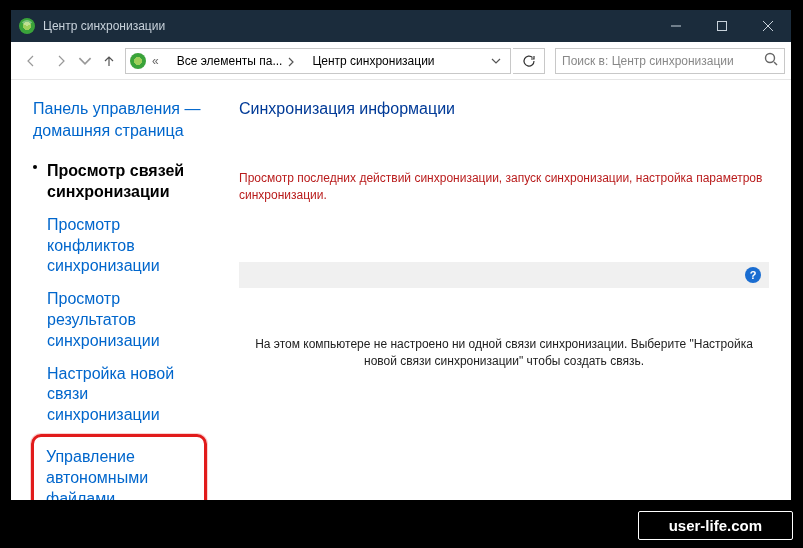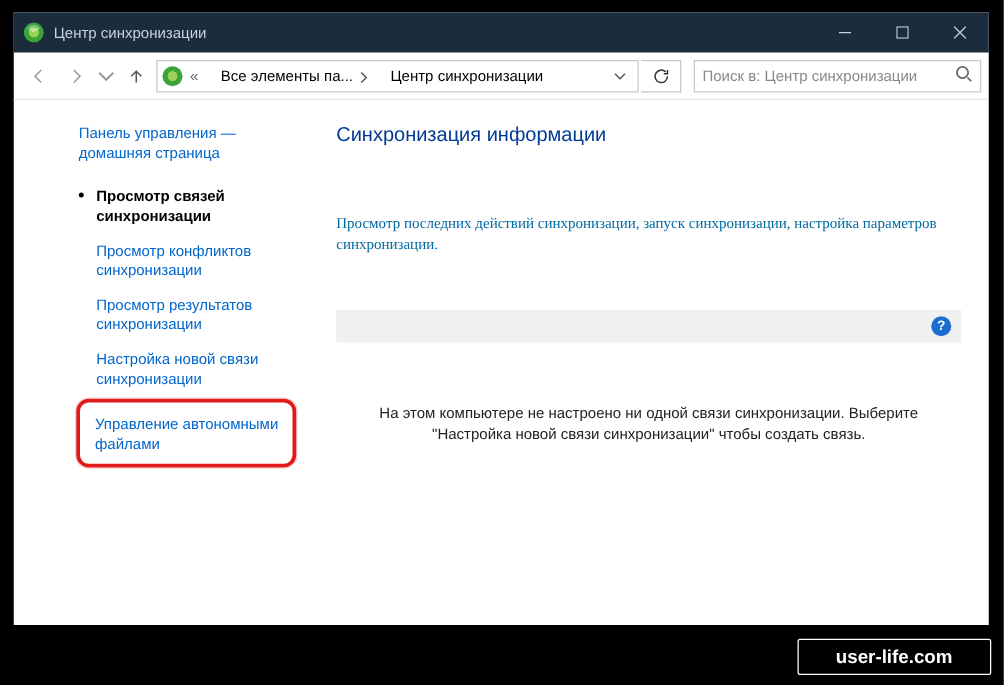"Панель управления — домашняя страница" .sidebar { font-size: 12px -> 16px; margin-left: 30px -> none }
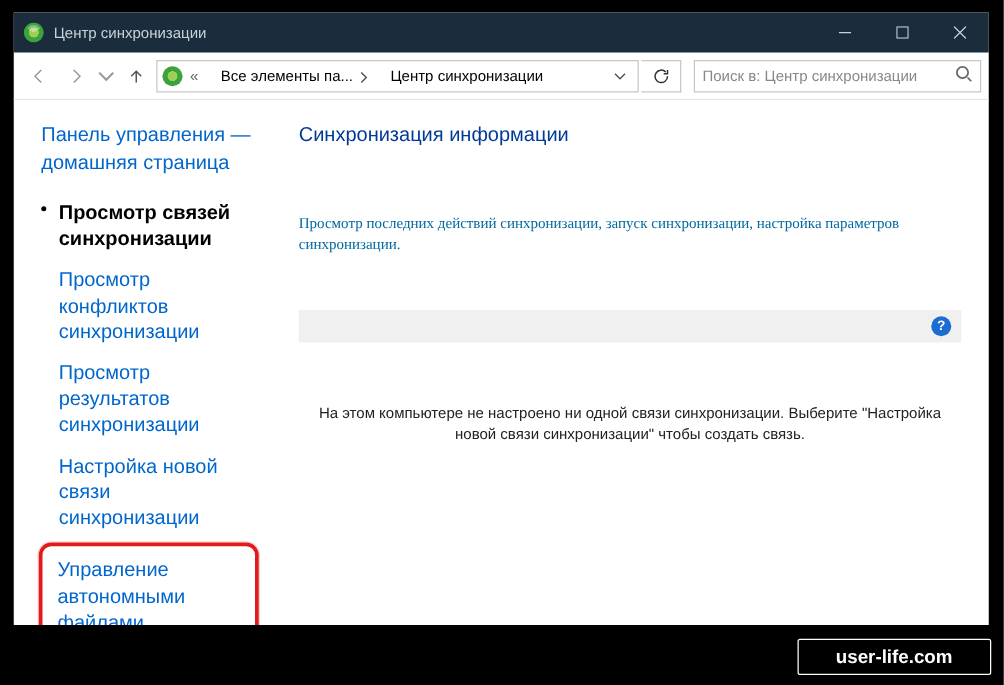"Просмотр последних действий" .content .para { color: #0369a1 -> #b91c1c; font-family: Liberation Serif, serif -> none; margin-bottom: 4px -> 18px }
